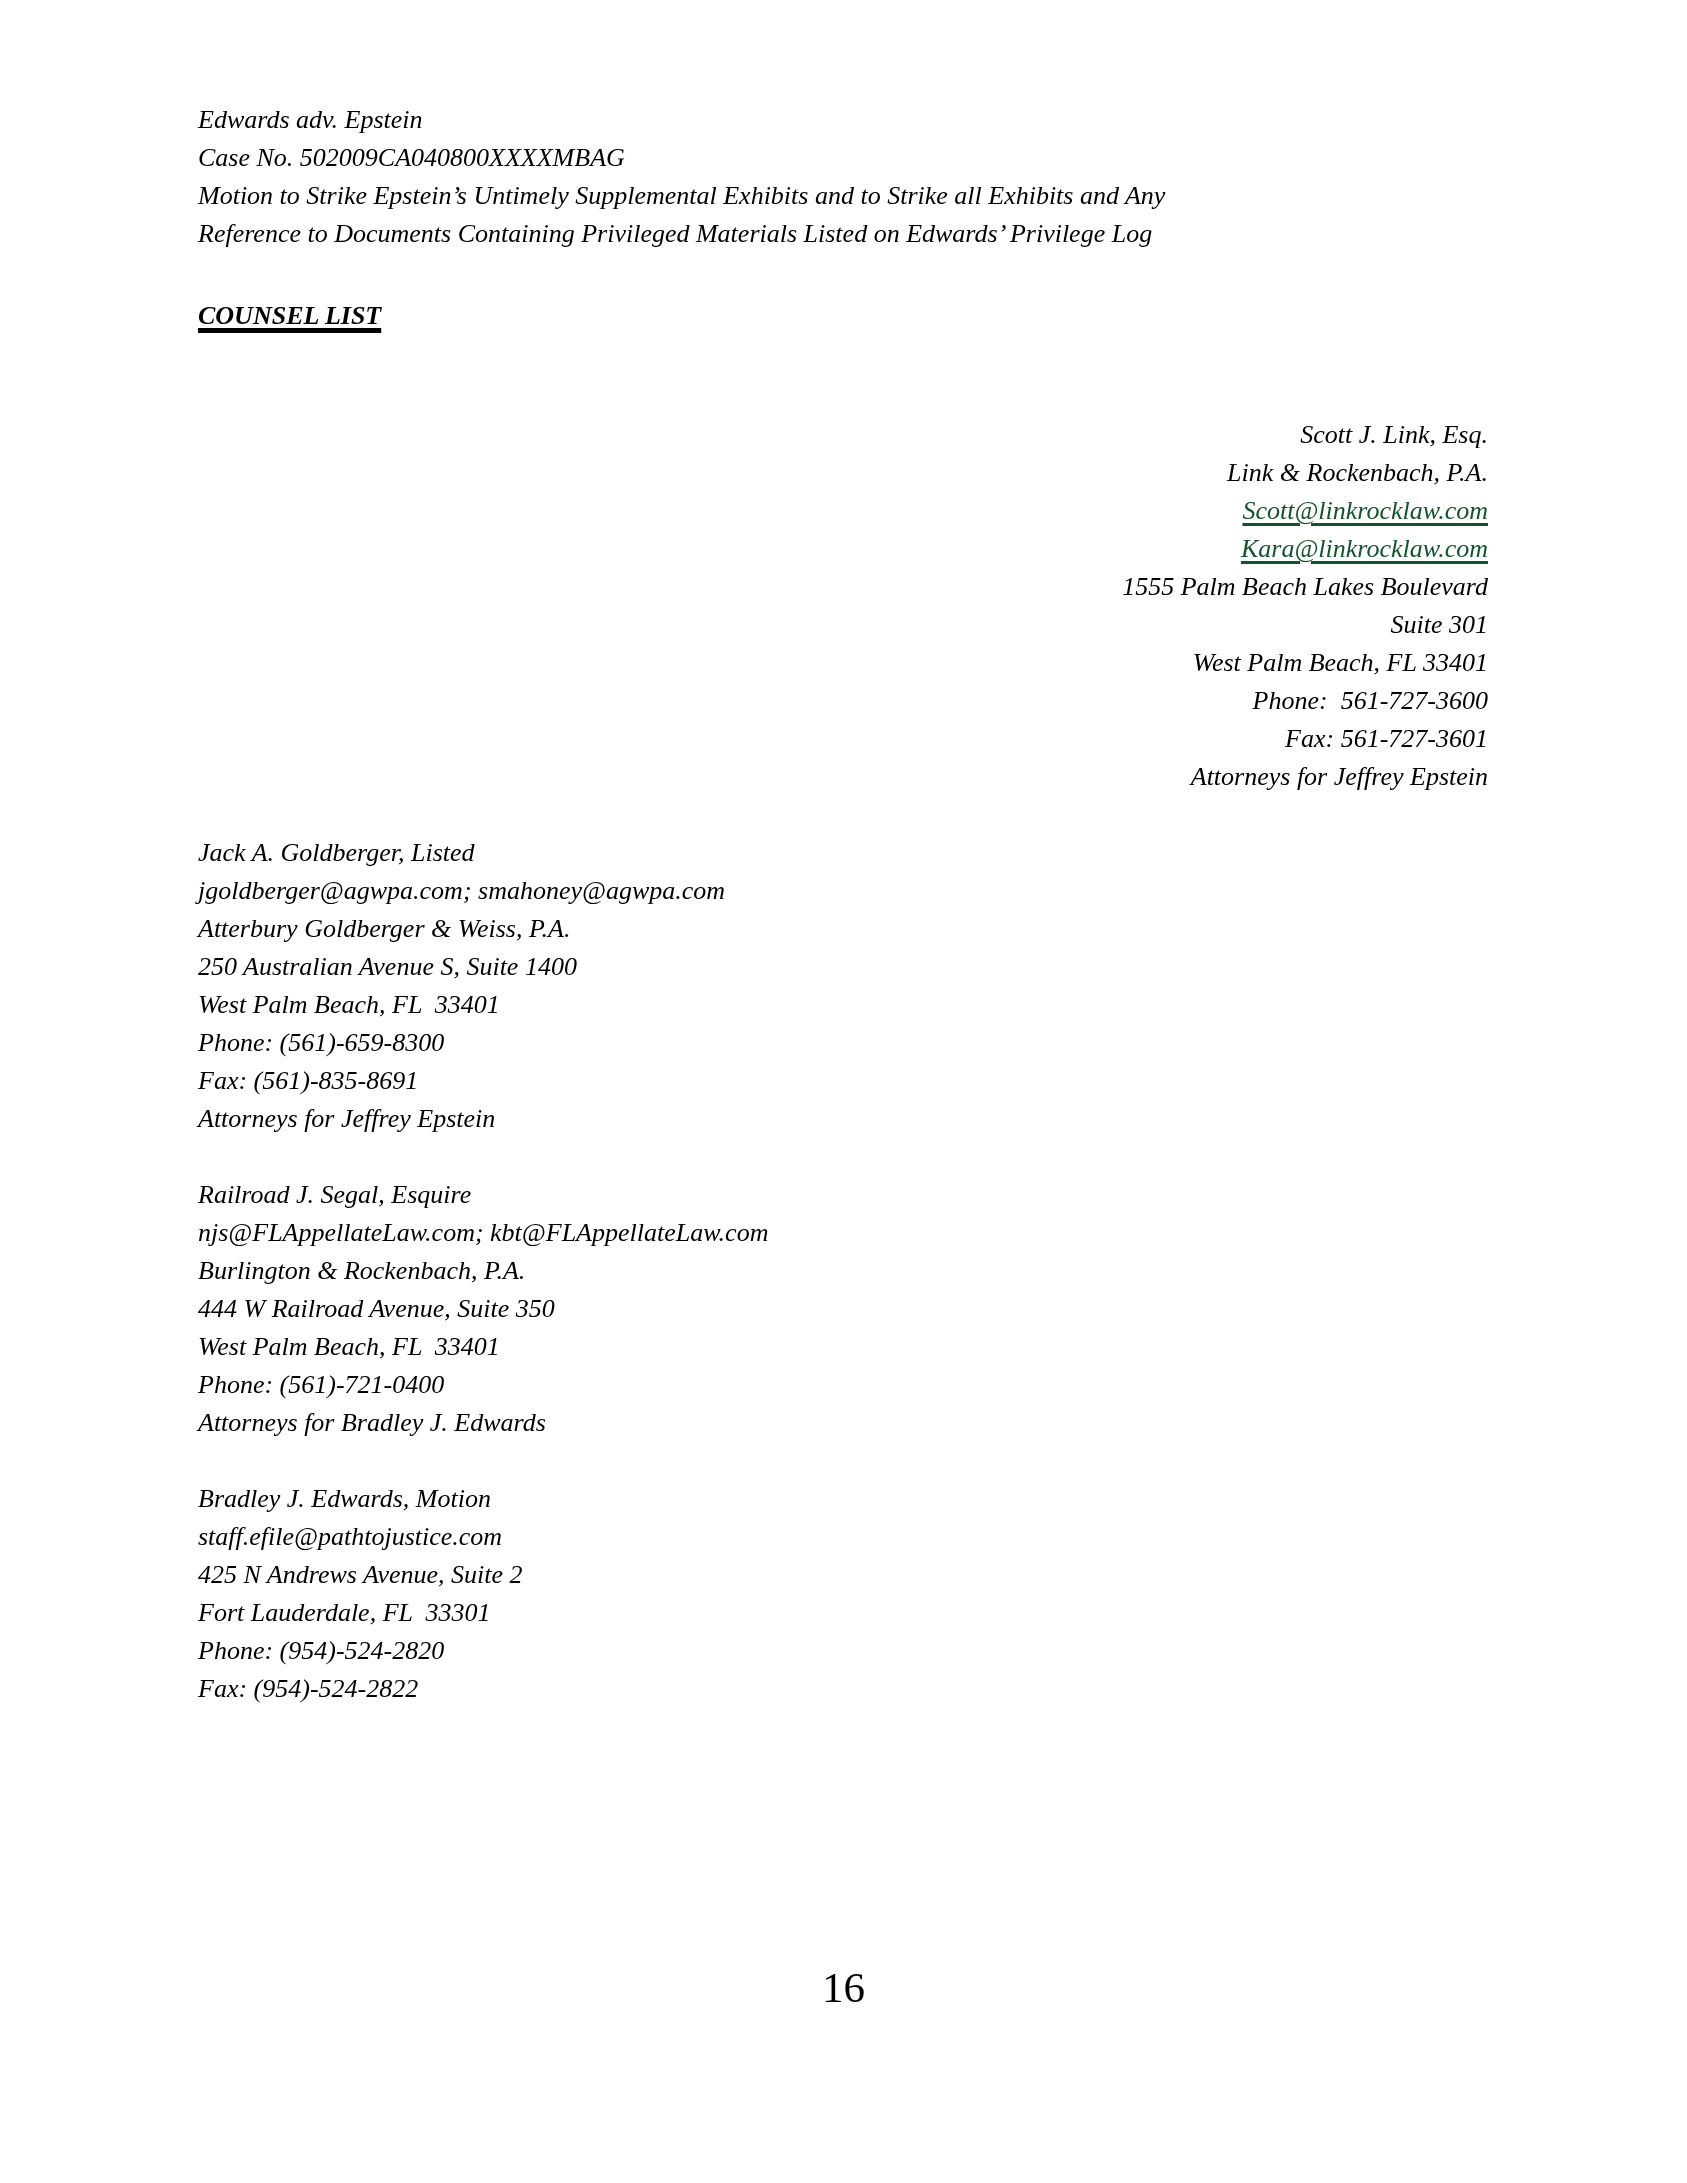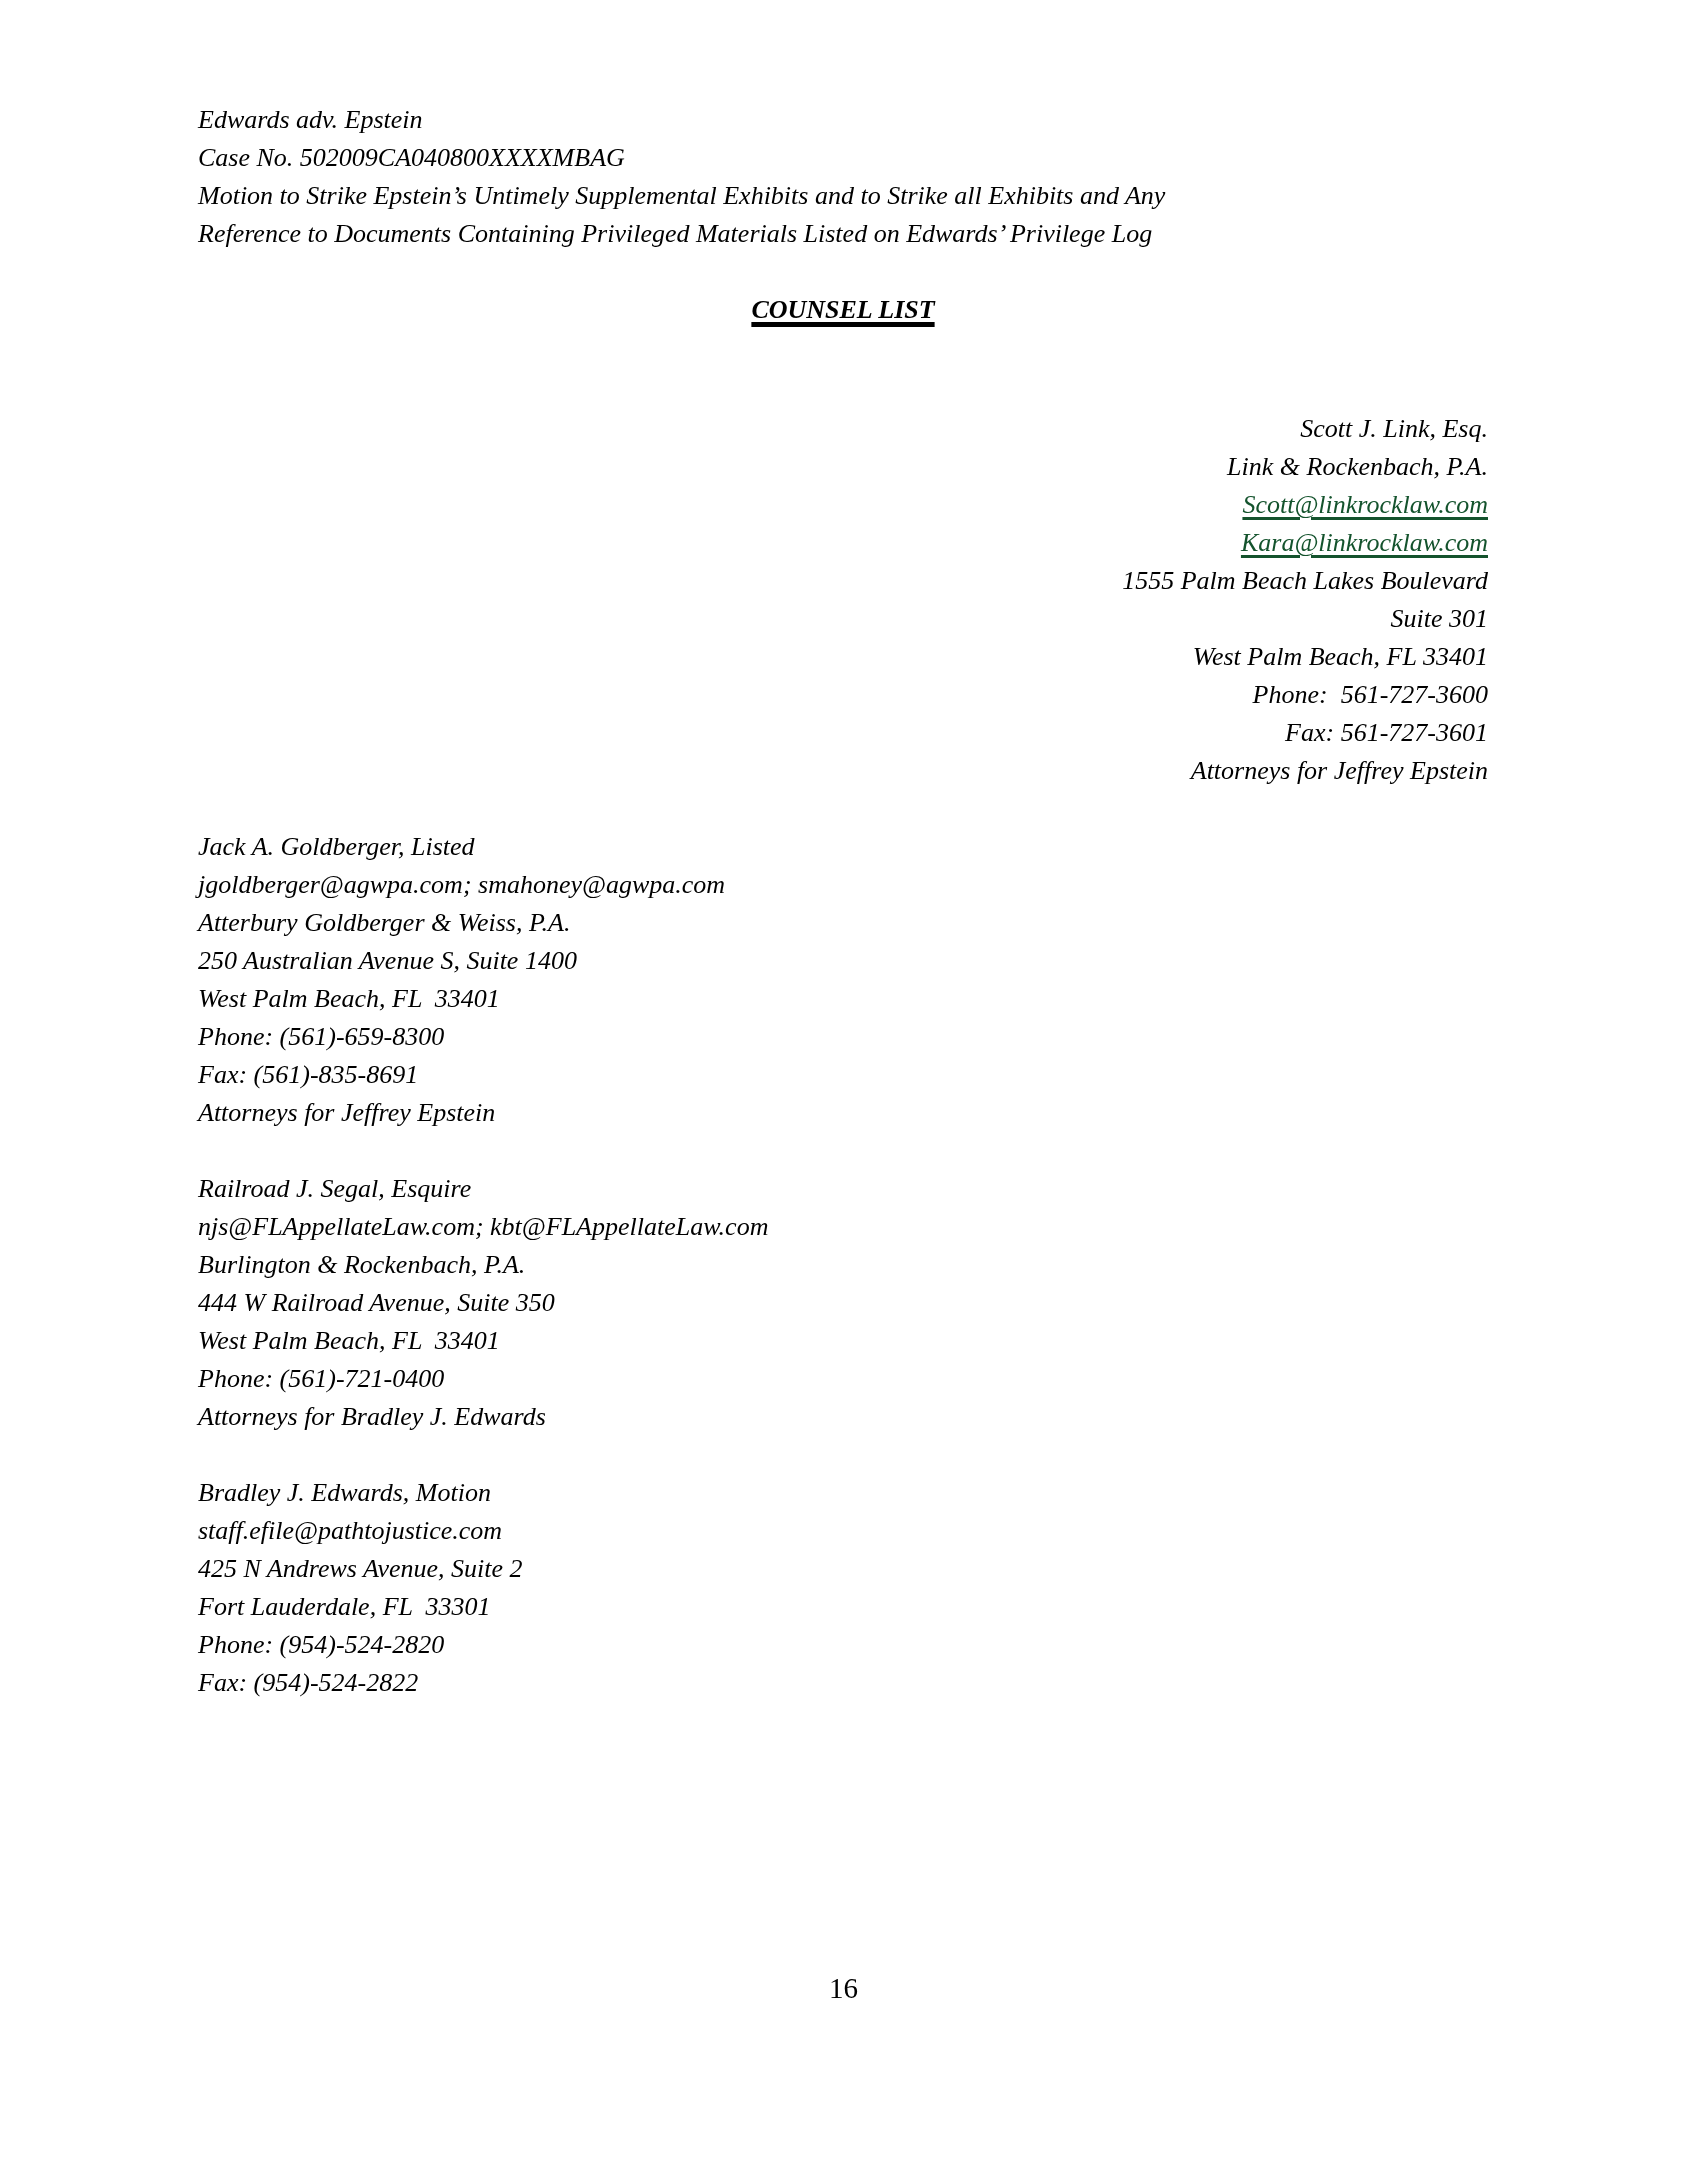"COUNSEL LIST" .title-line { margin-top: none -> 6px; text-align: center -> left }
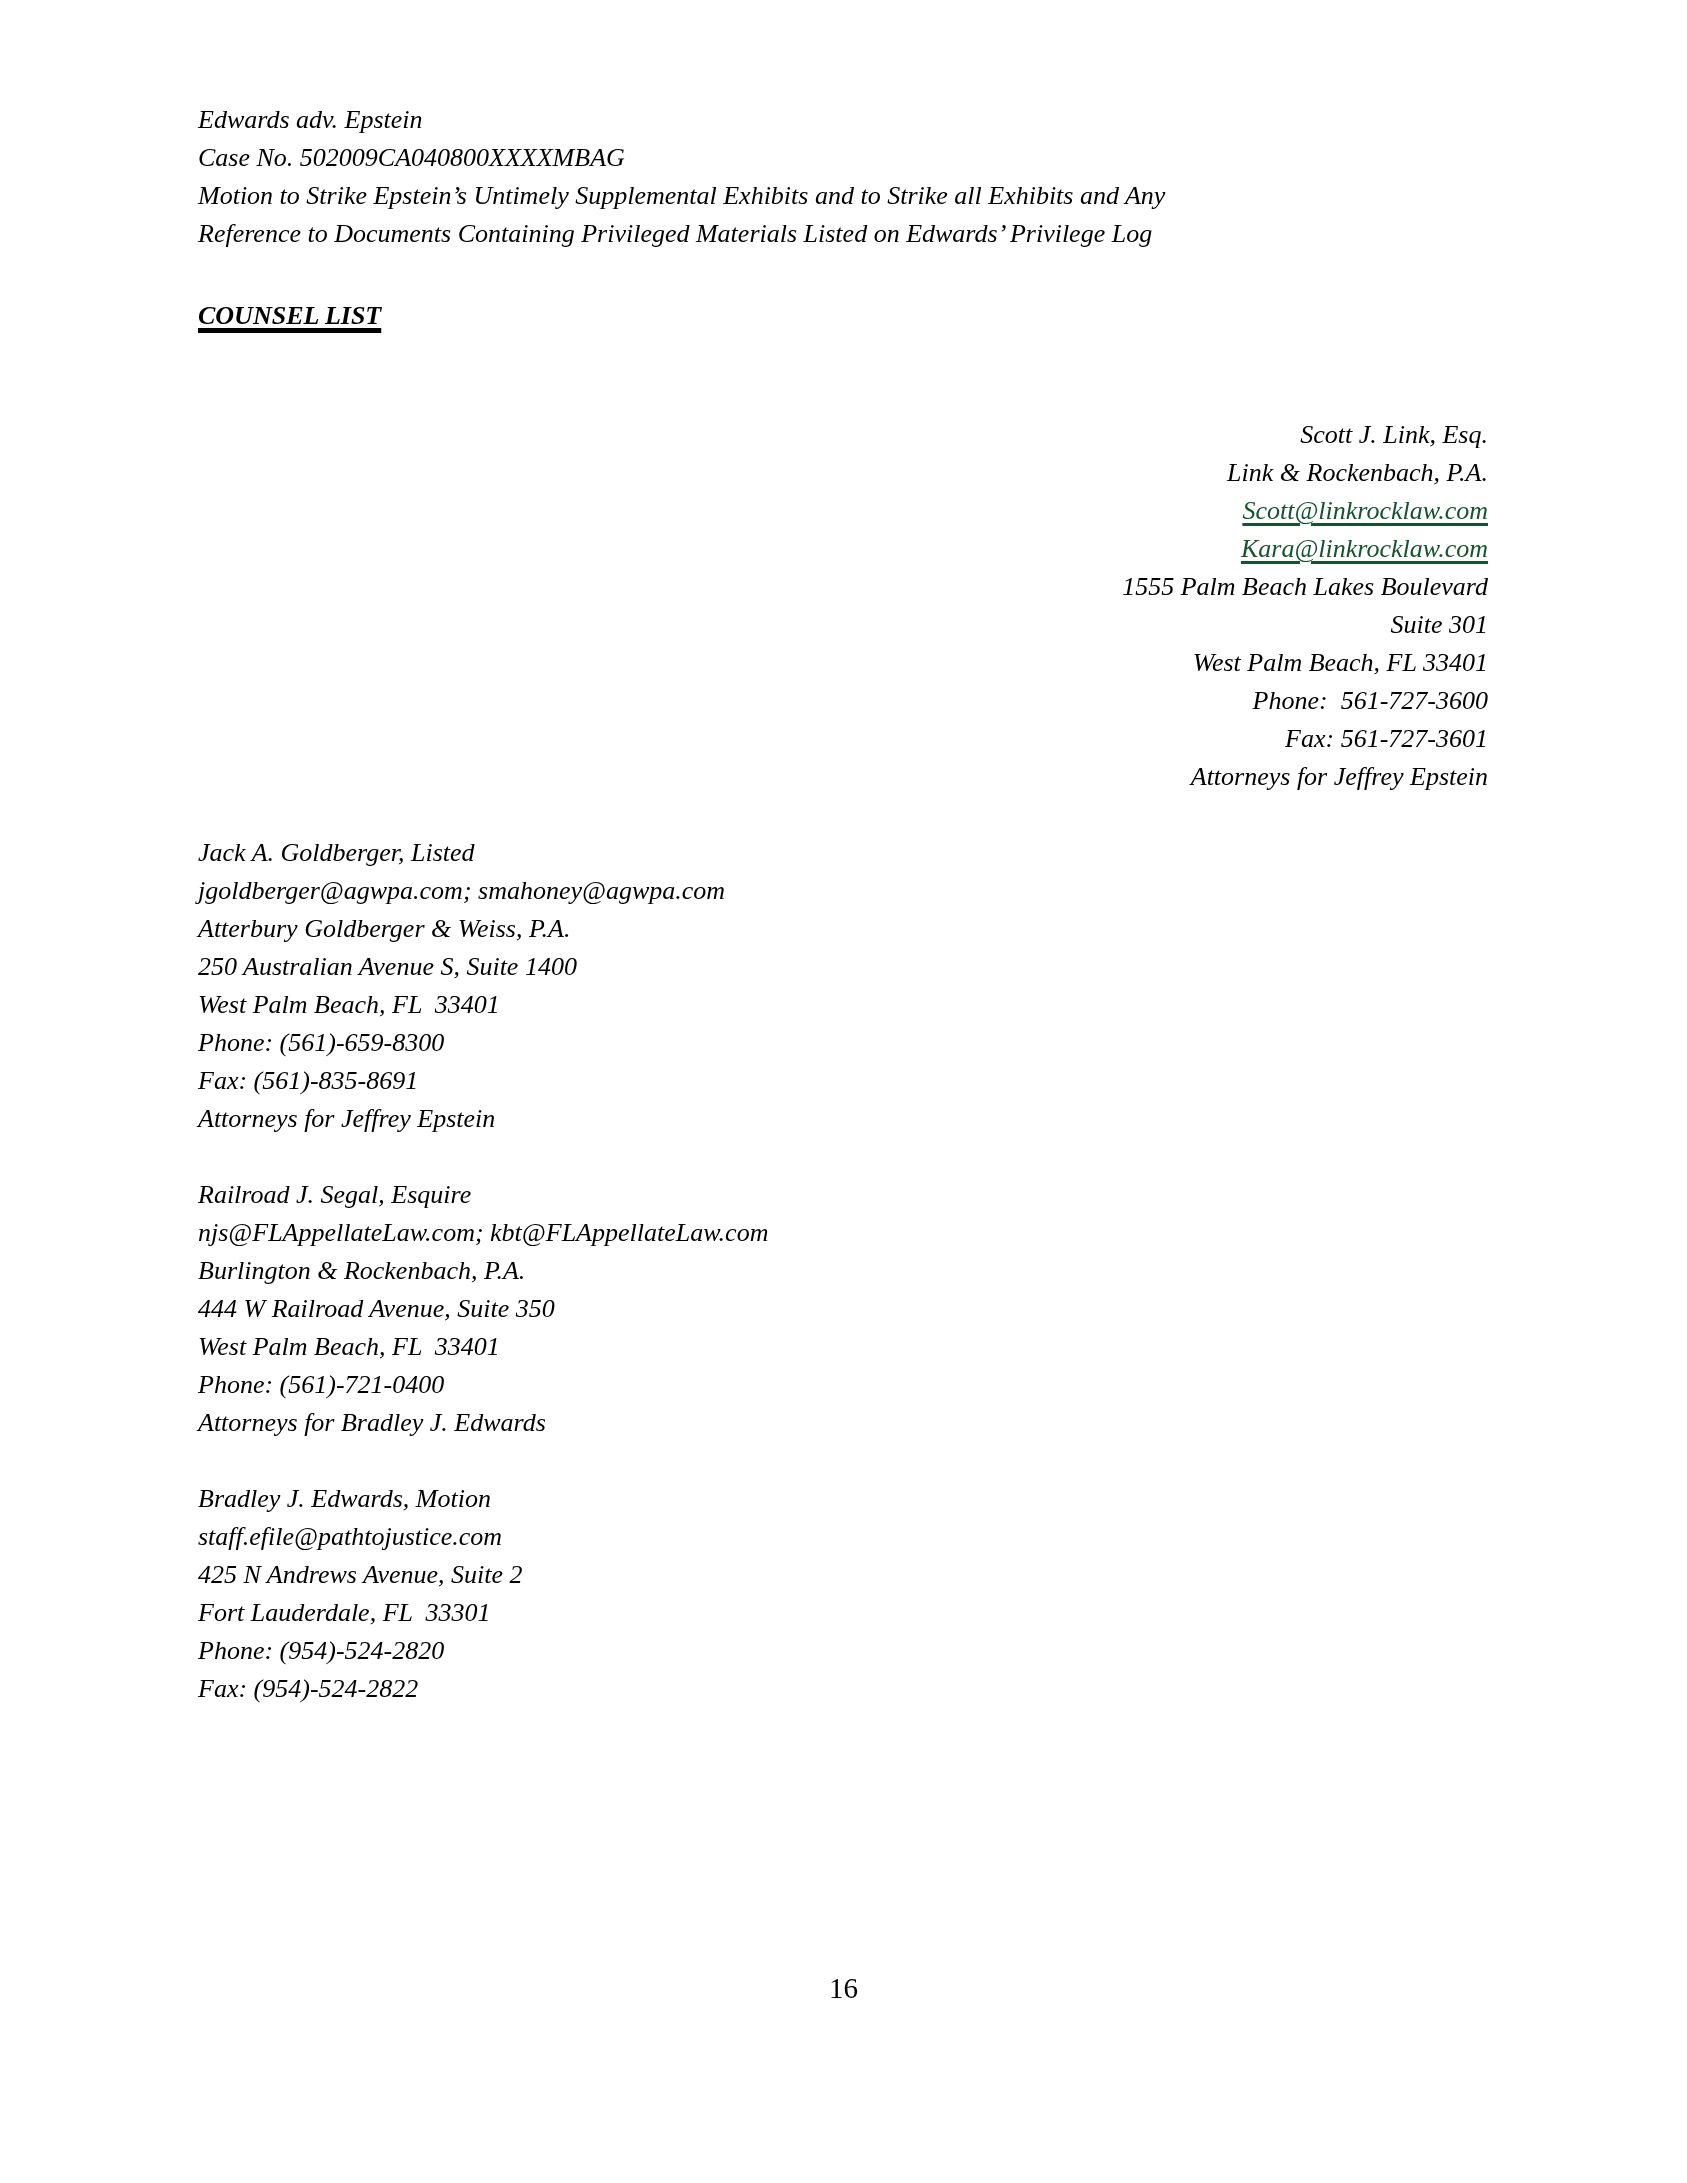"16" .page-number { font-size: 29px -> 43px }
